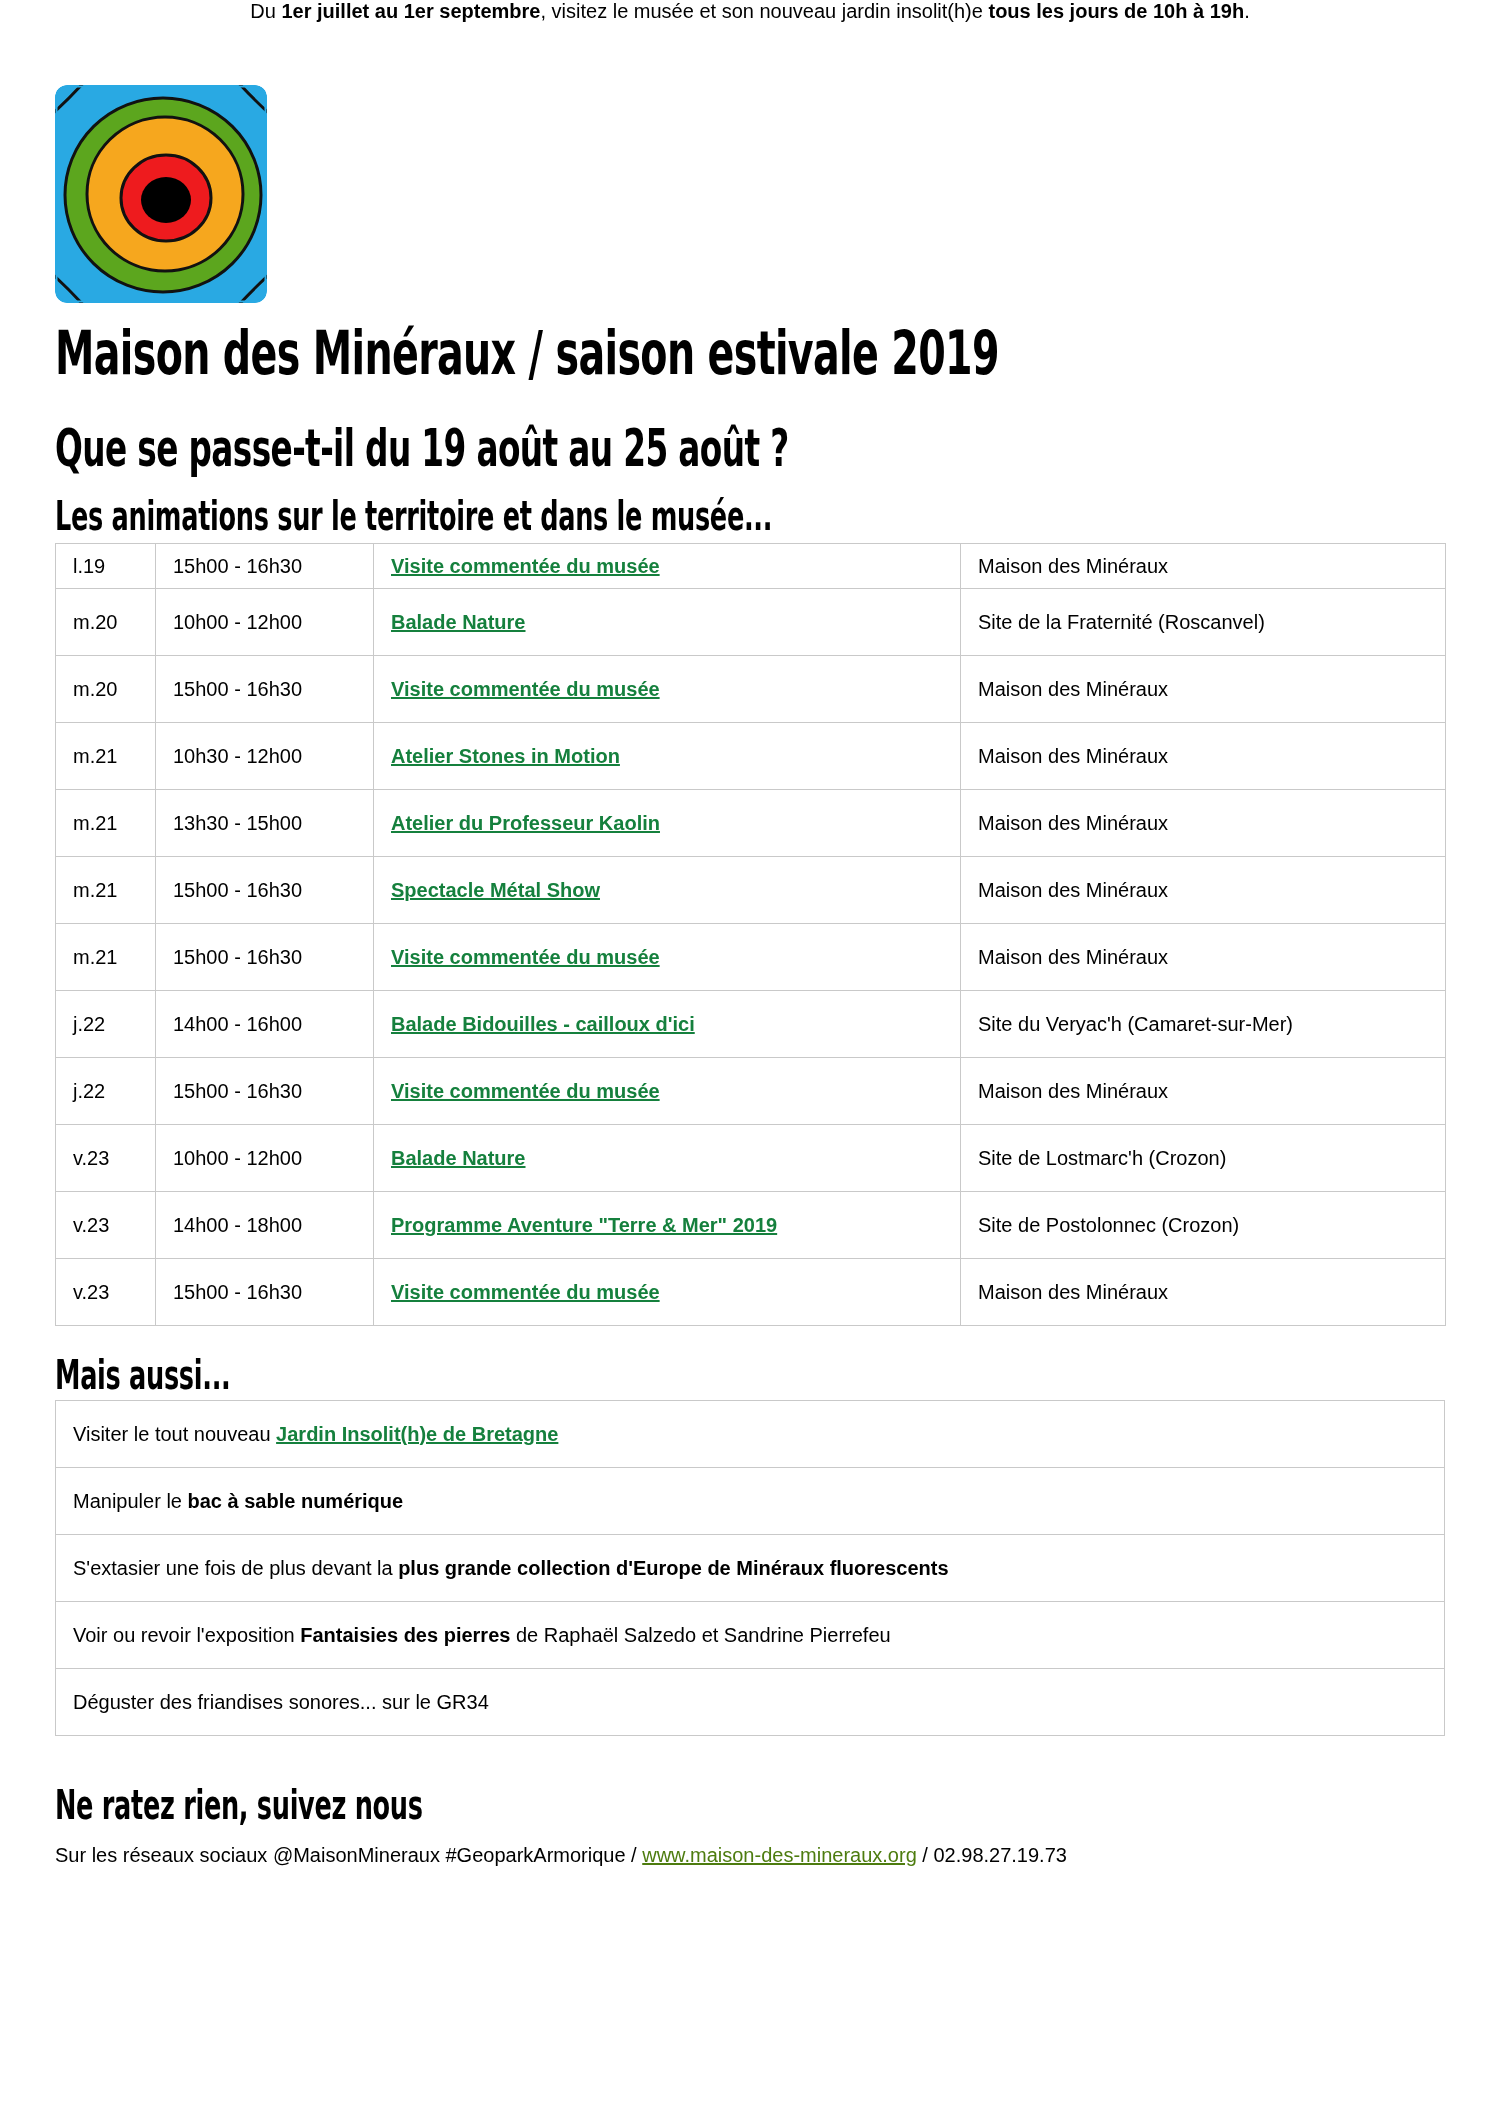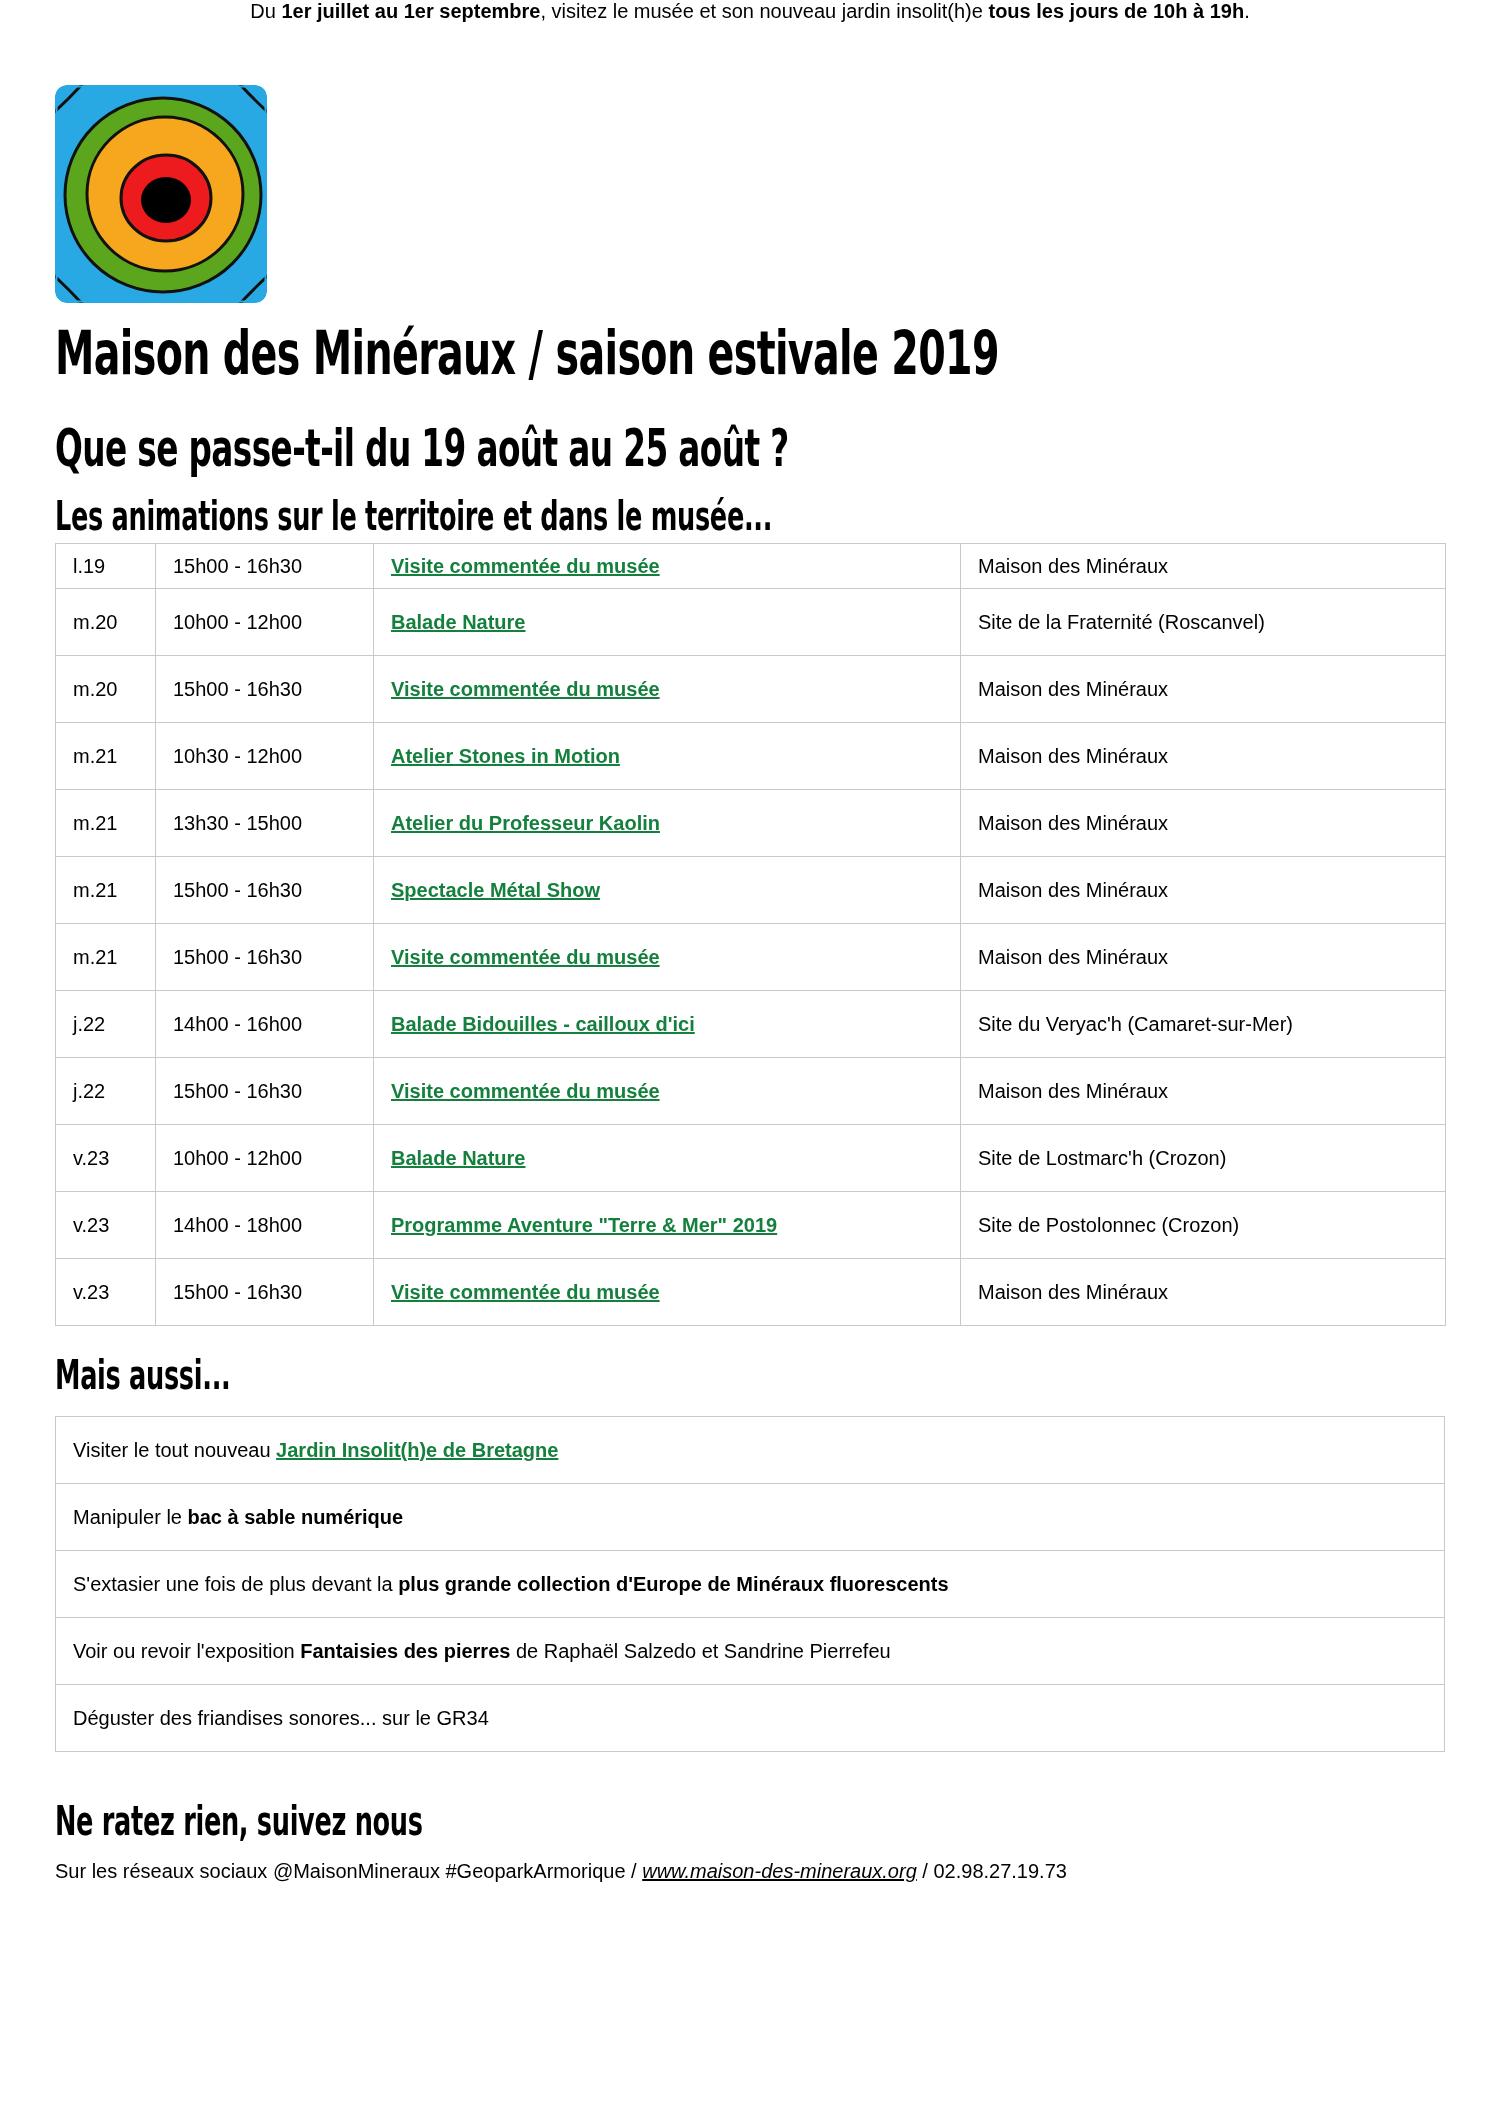"Visiter le tout nouveau Jardin" table.more { margin-top: 18px -> 2px }
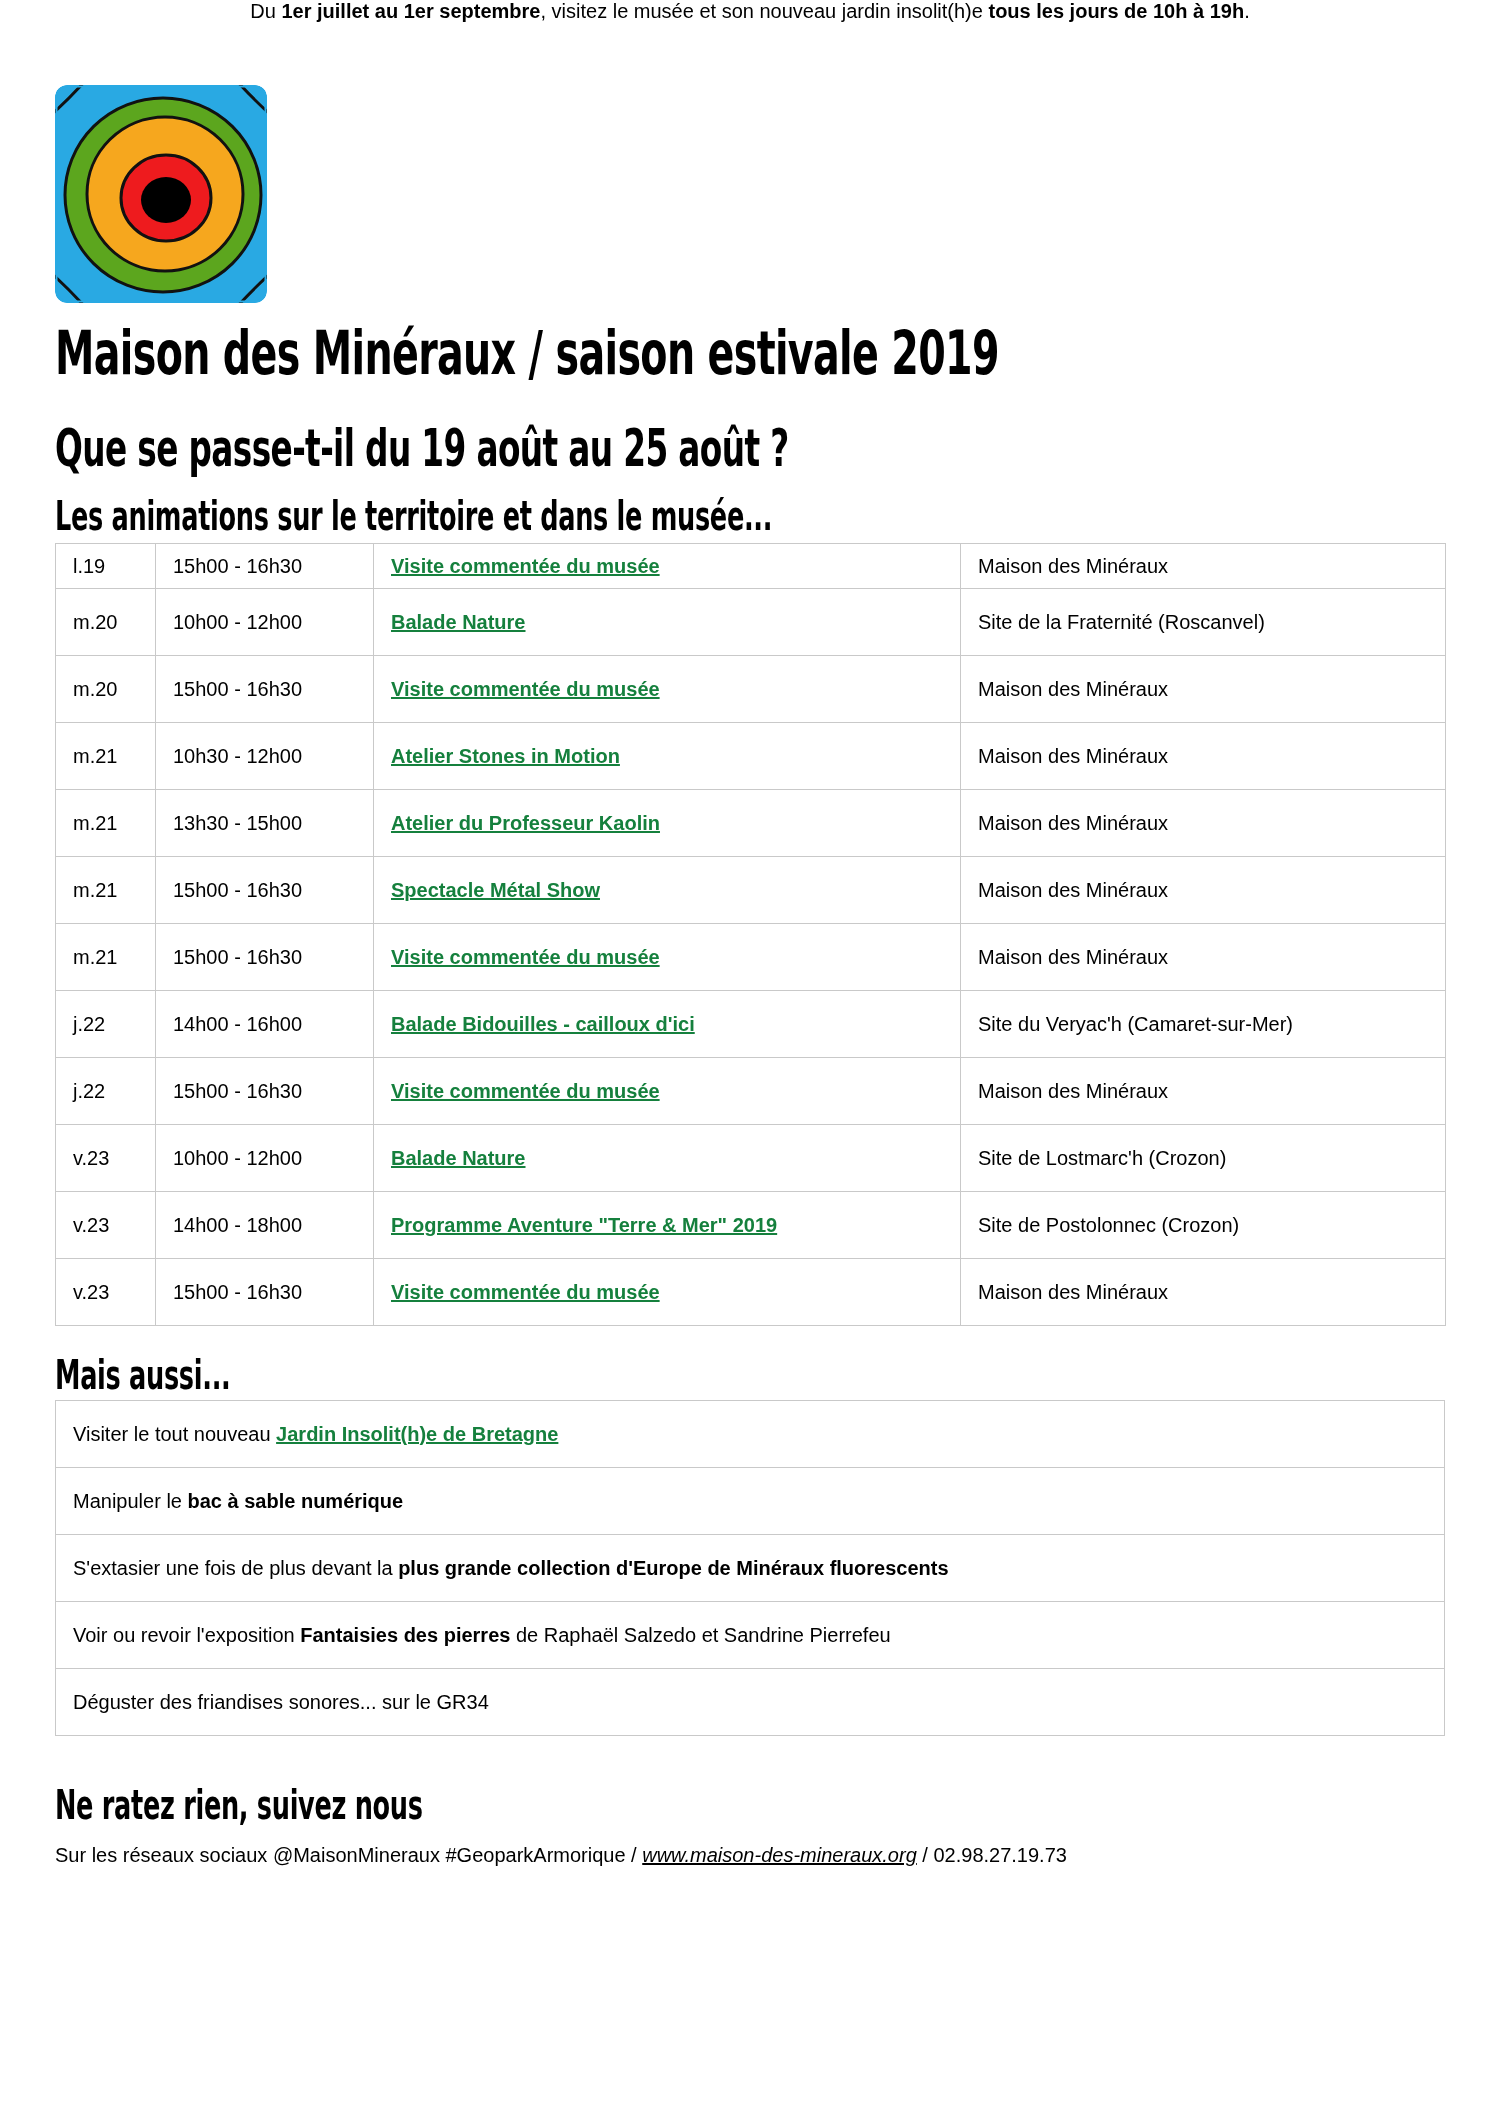"www.maison-des-mineraux.org" a.flink { color: #000000 -> #4d7c0f; font-style: italic -> none }
